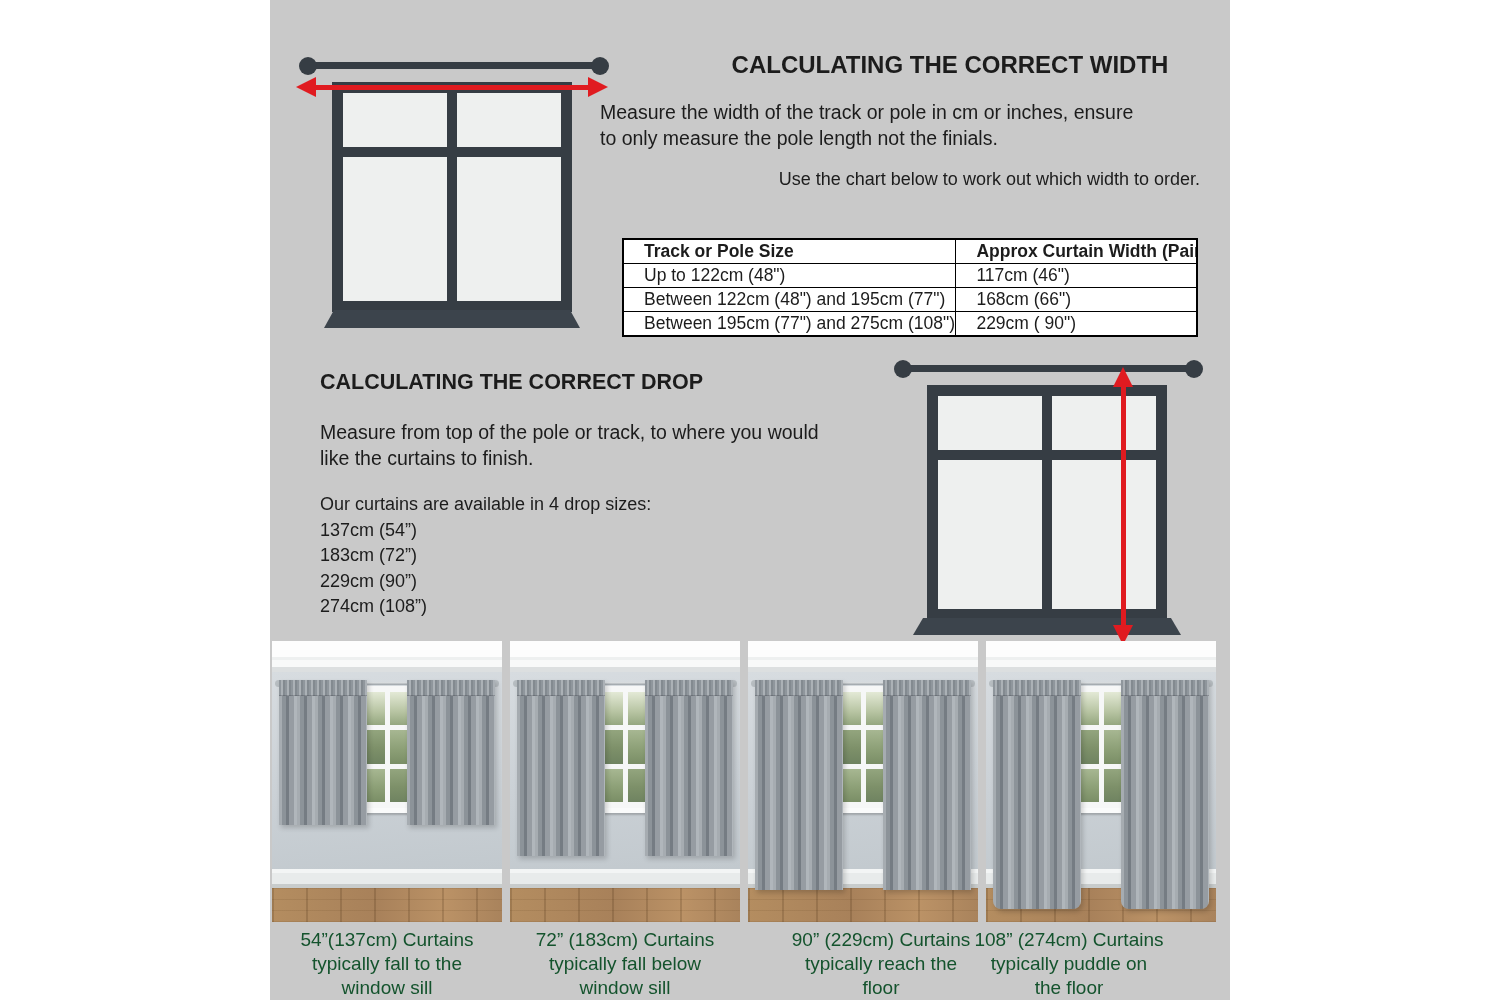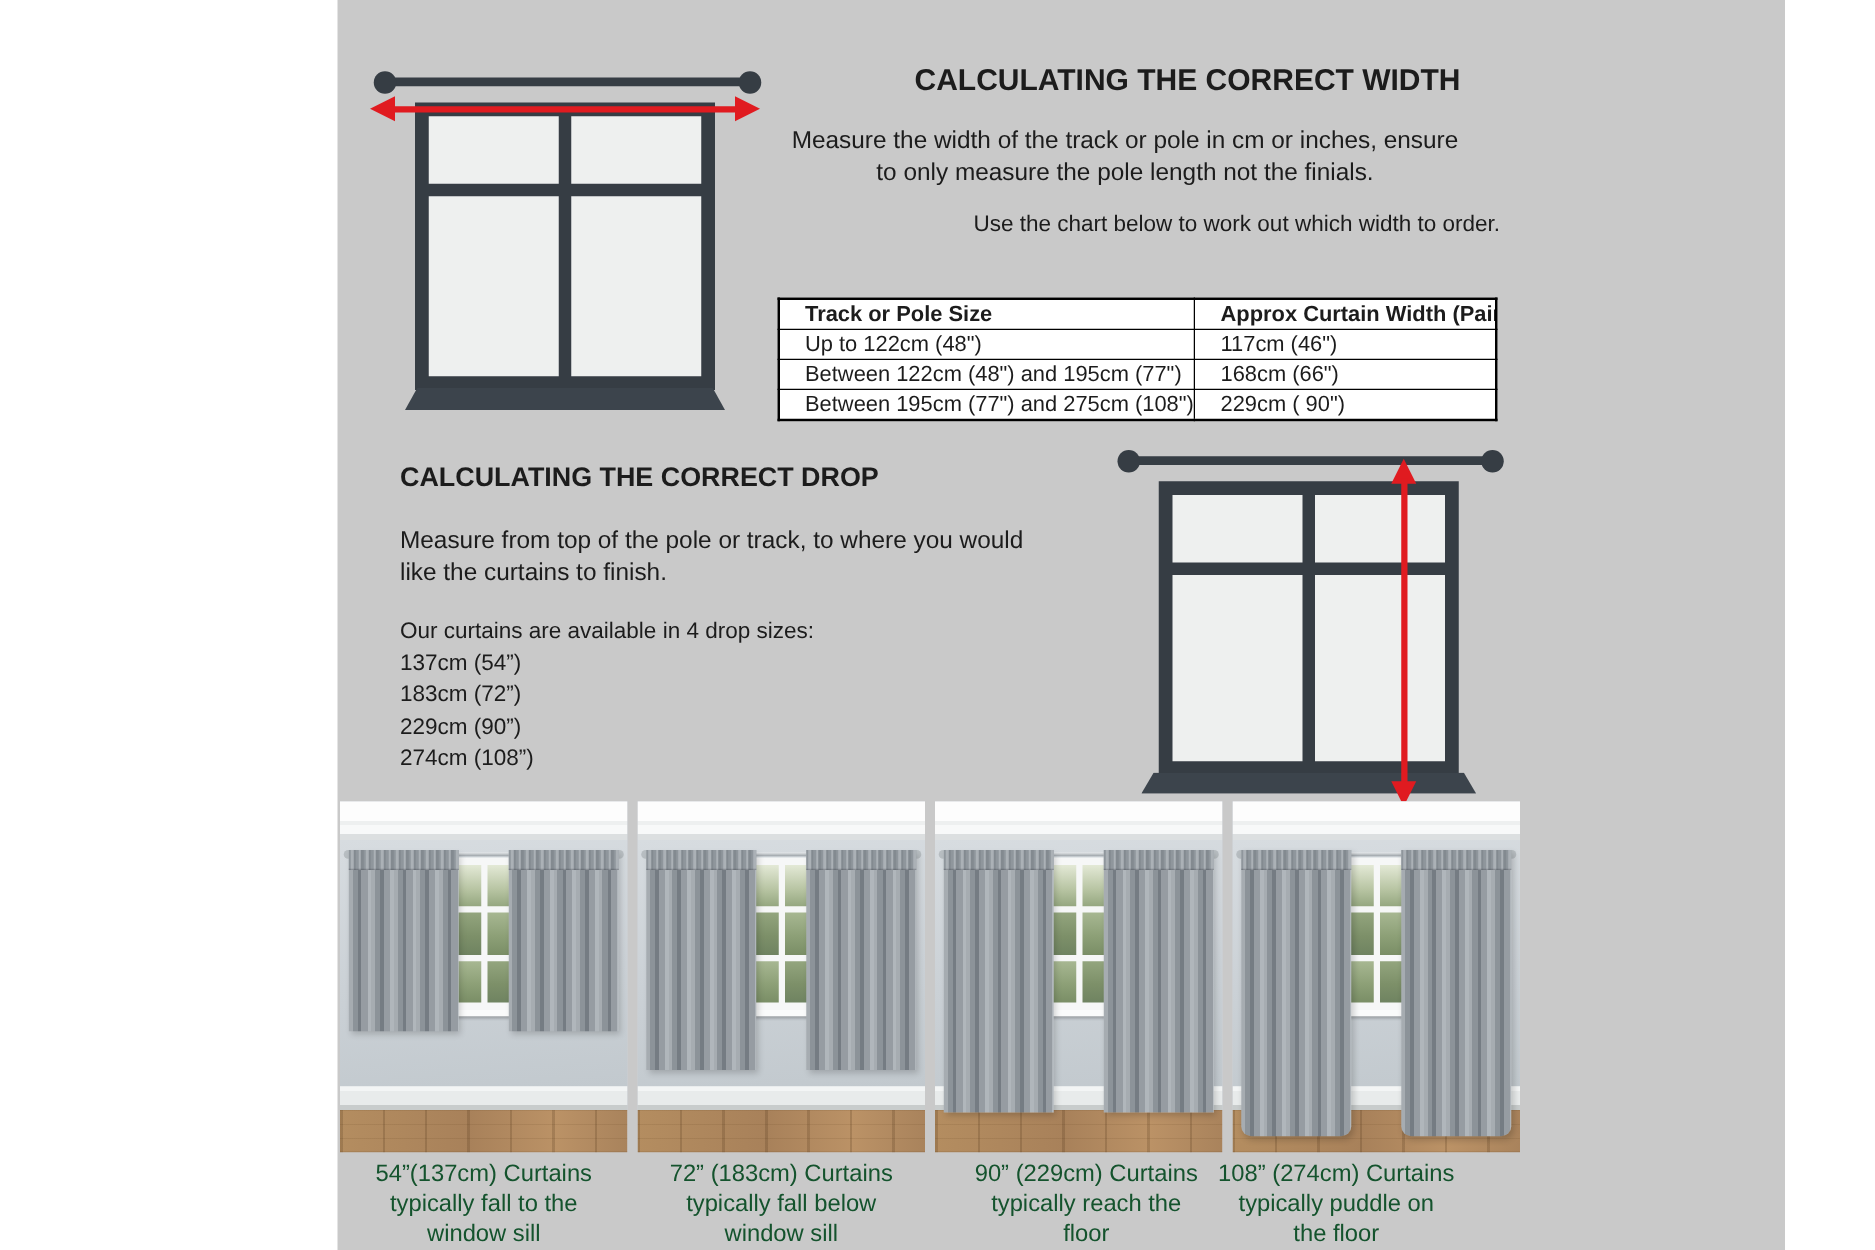"CALCULATING THE CORRECT WIDTH" .canvas { width: 1158px -> 960px }
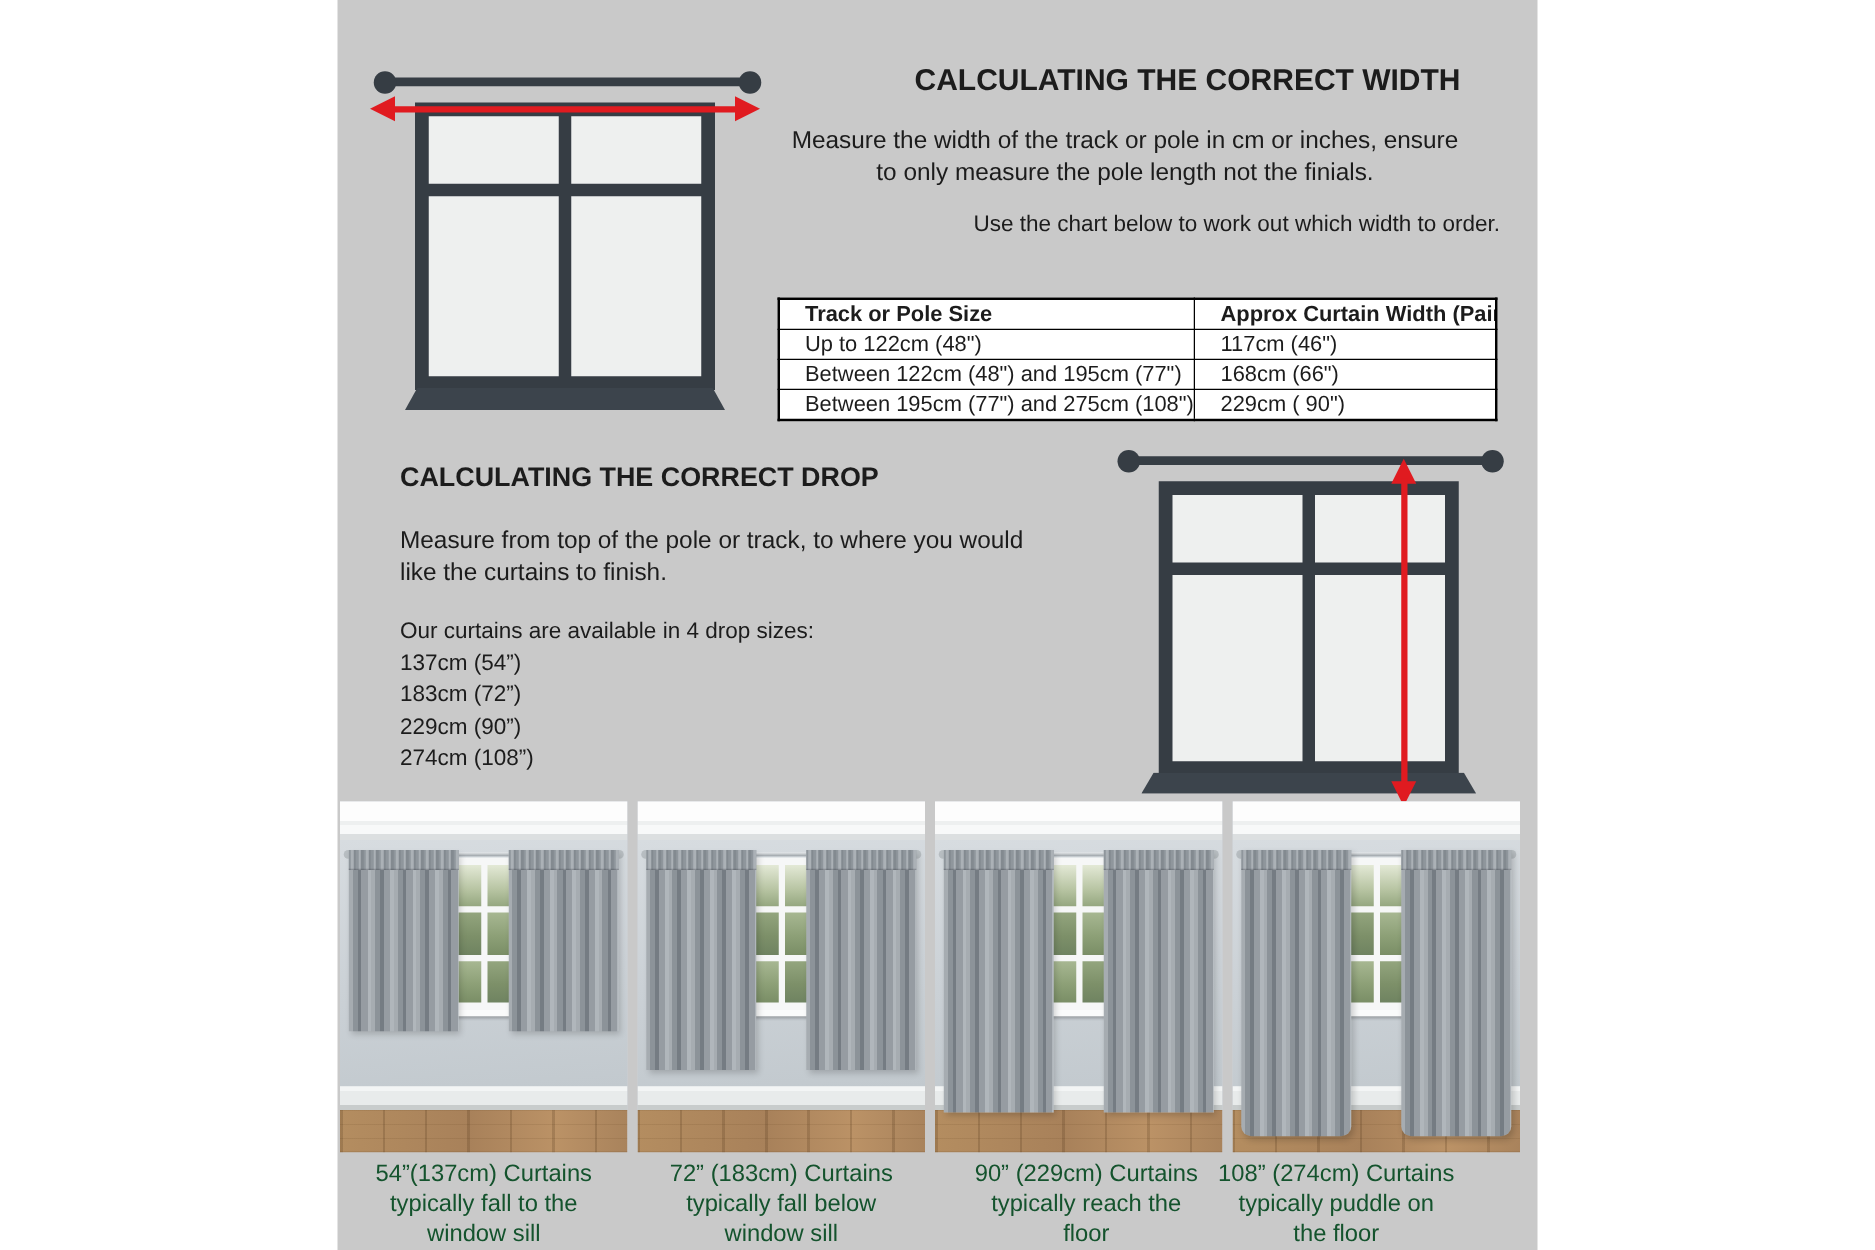"Measure the width of the" .width-intro { text-align: center -> left }
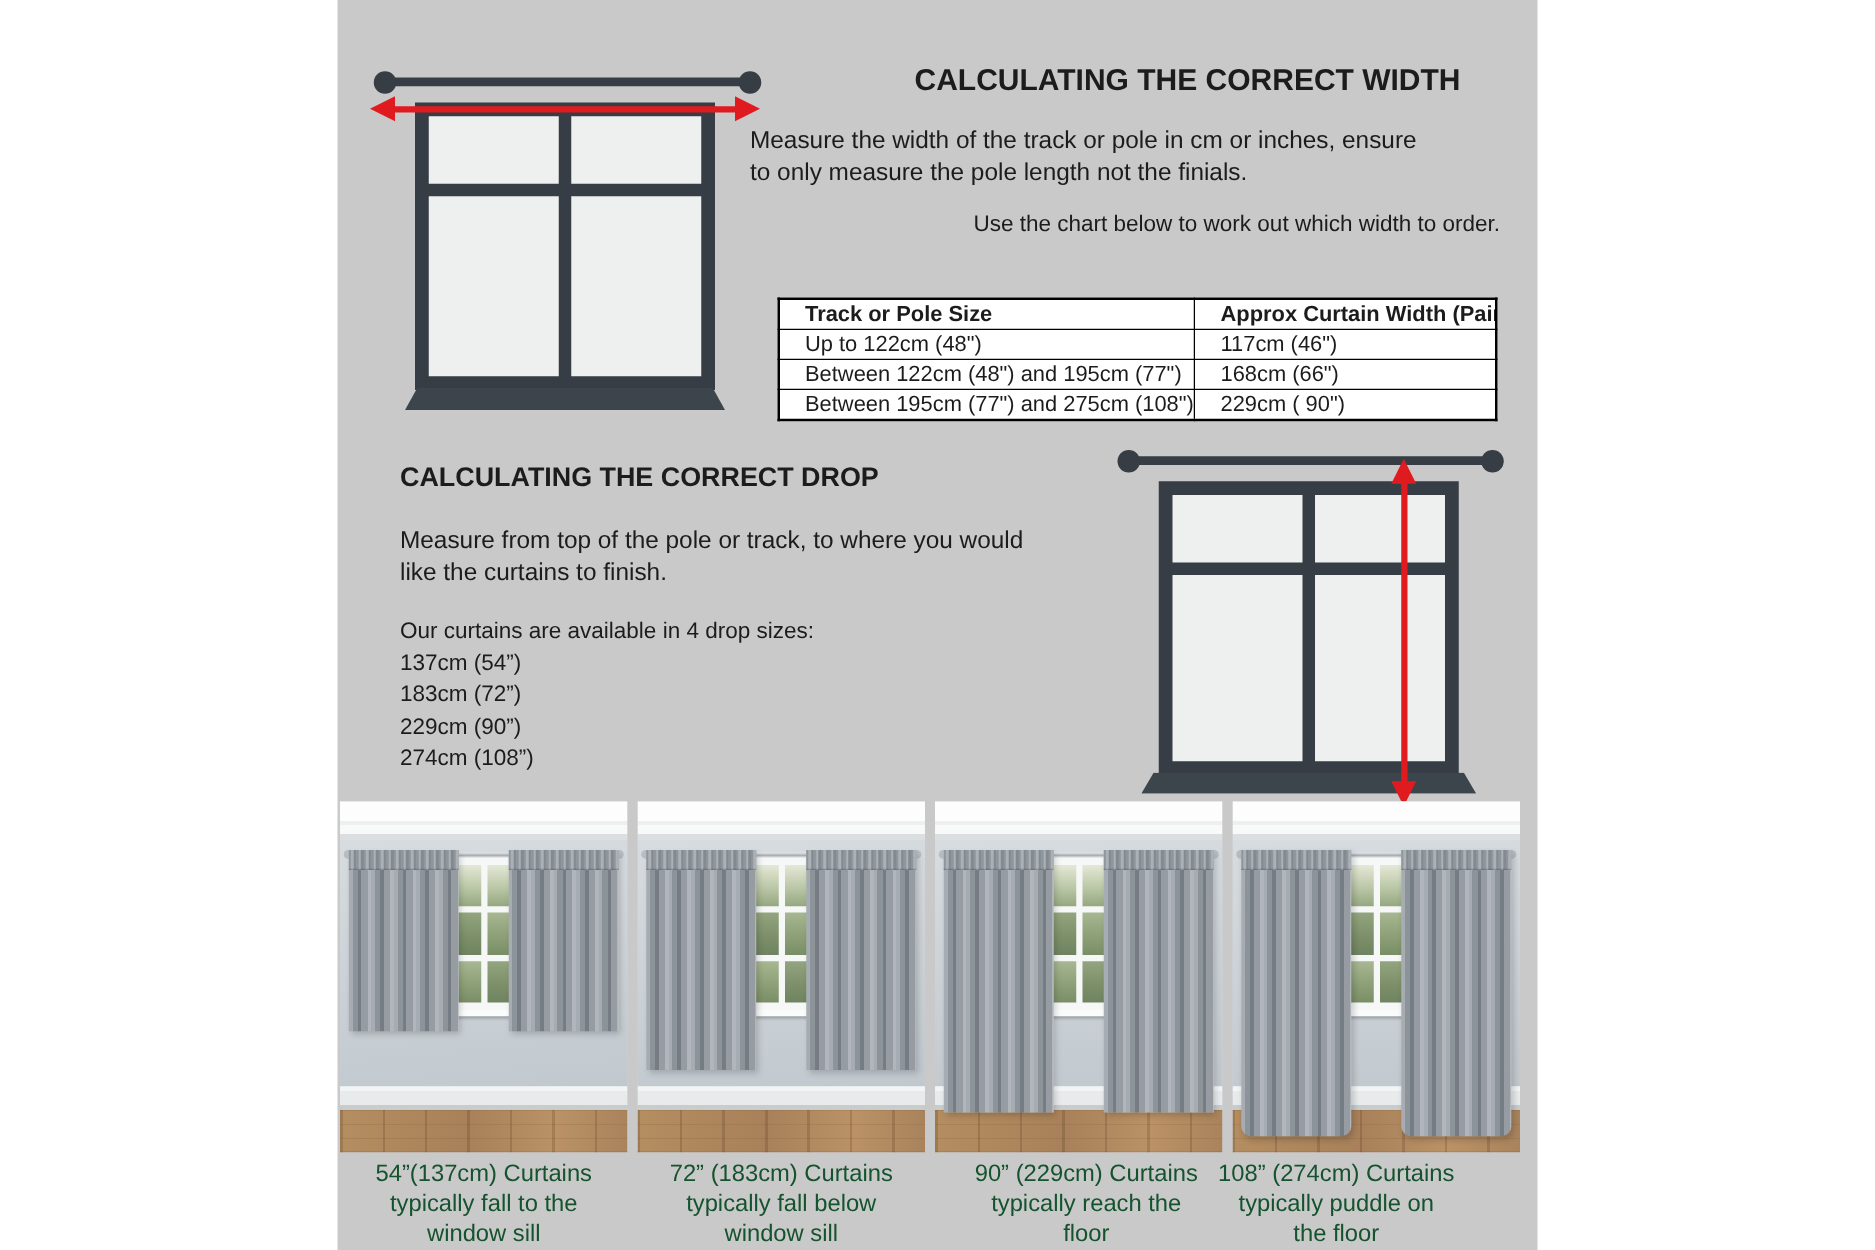"90” (229cm) Curtains" div.caption { left: 484px -> 496px }
